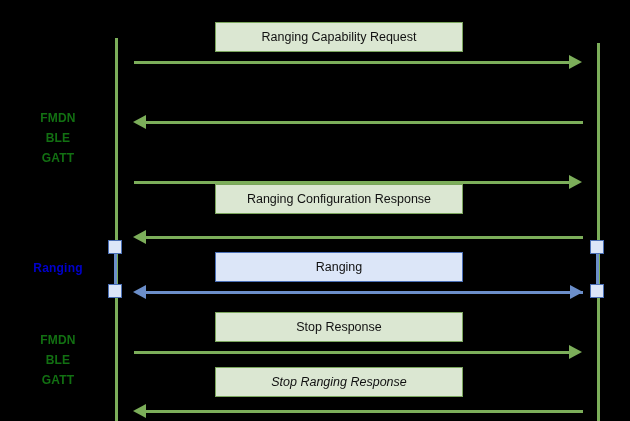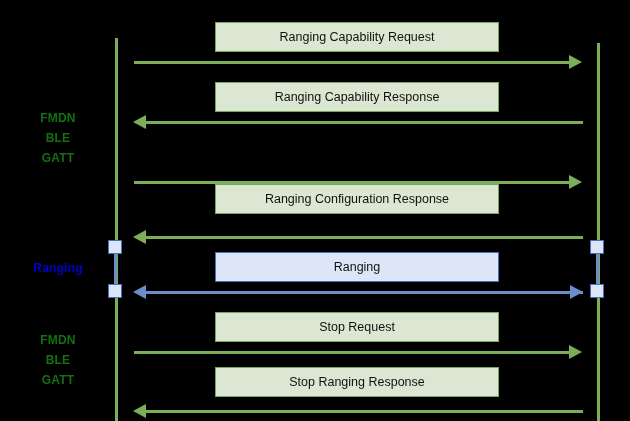"Ranging Capability Request" .msg-box { width: 284px -> 248px }
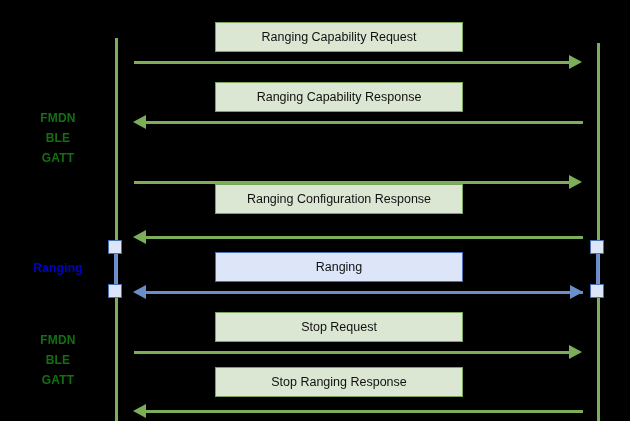"Ranging Capability Response" div.msg-box { html: <div>Ranging Capability Response</div> -> none }
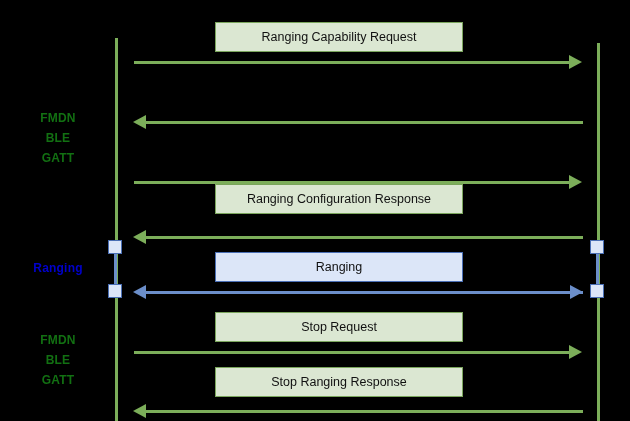"Stop Request" div.msg-box { text: Request -> Response }
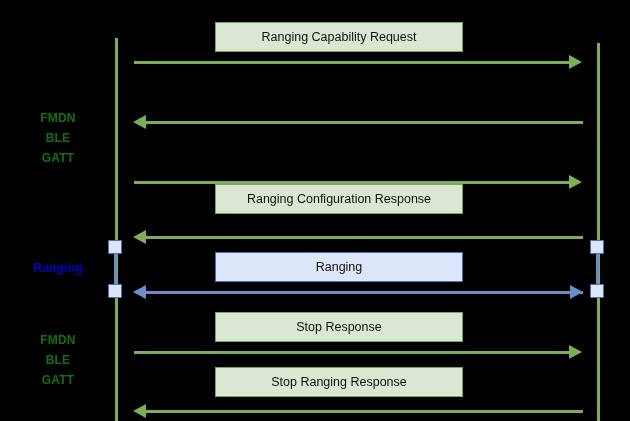"Stop Ranging Response" div.msg-box { font-style: none -> italic }
